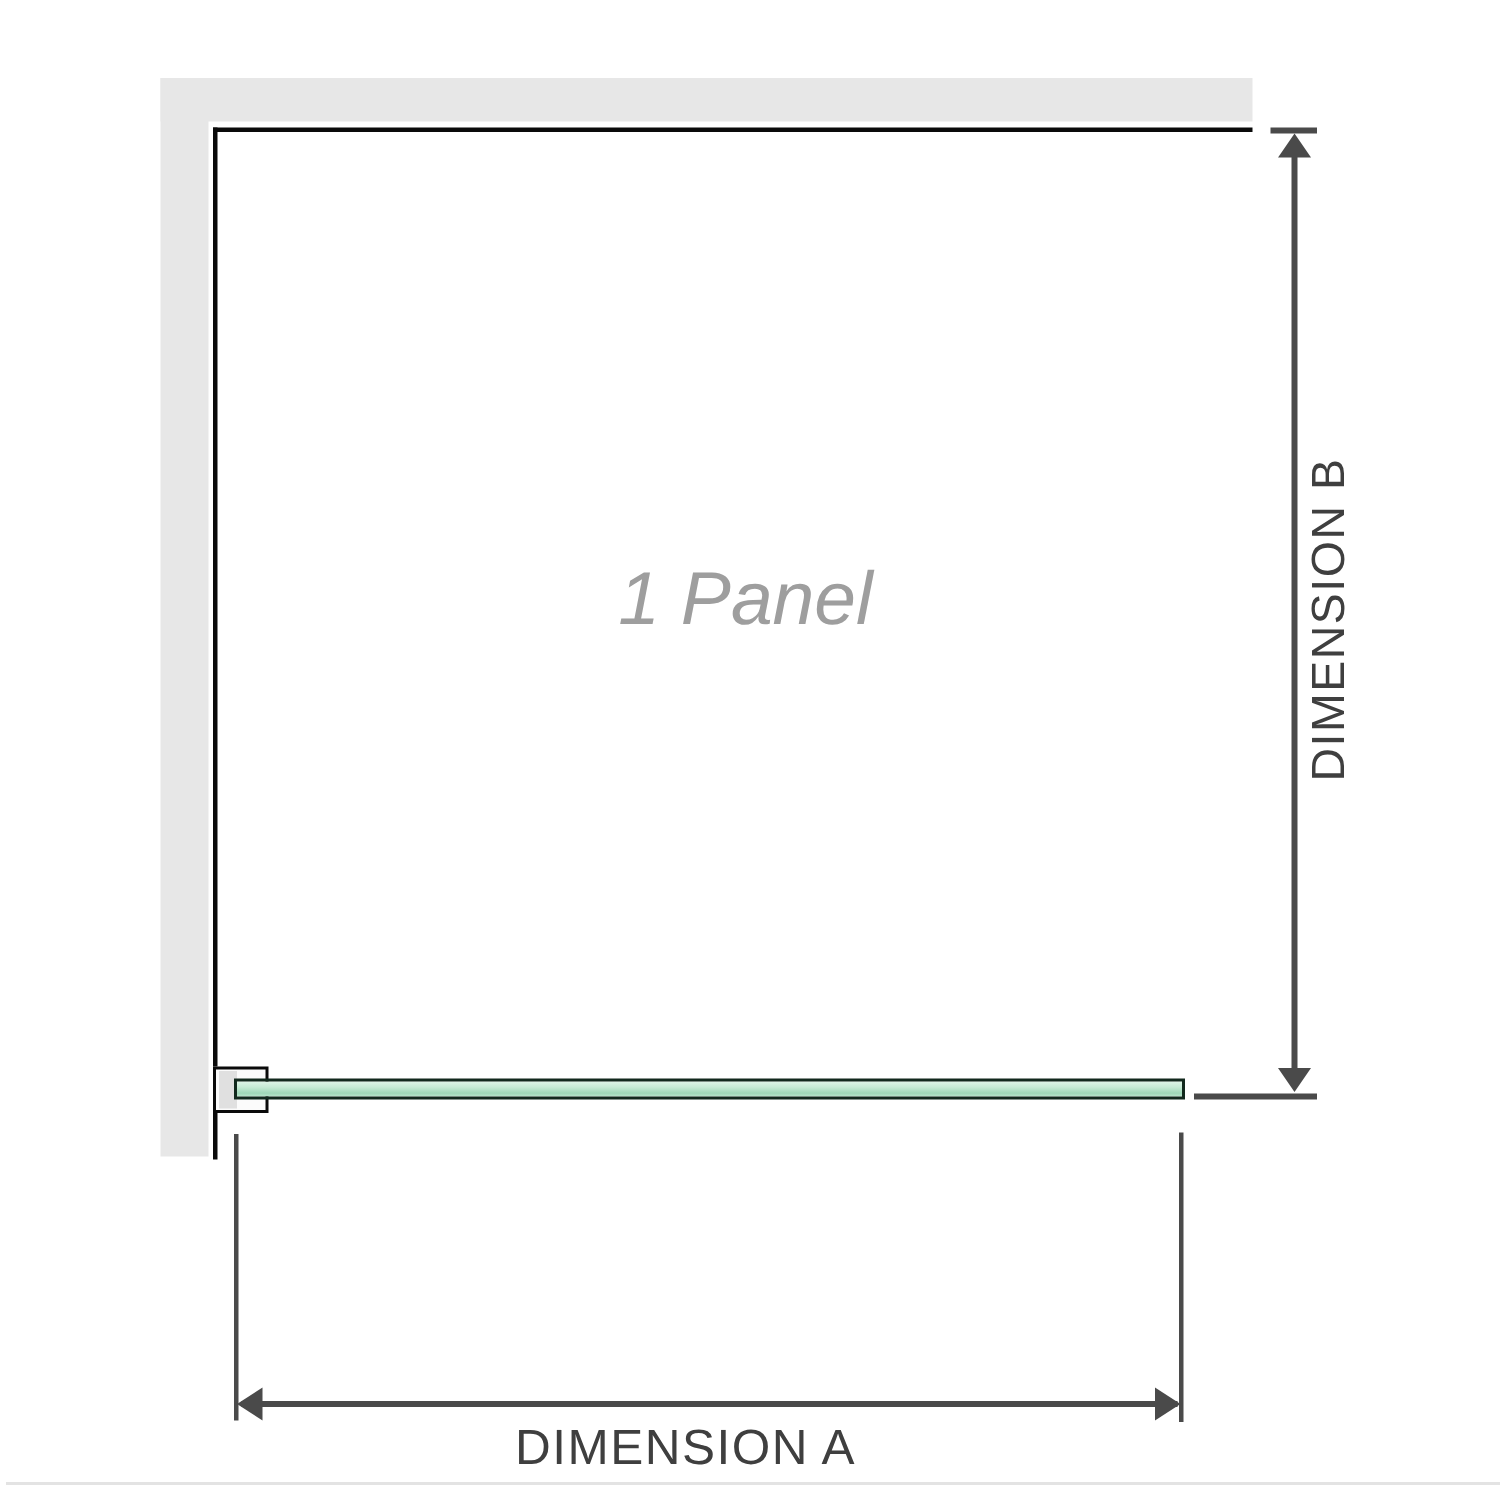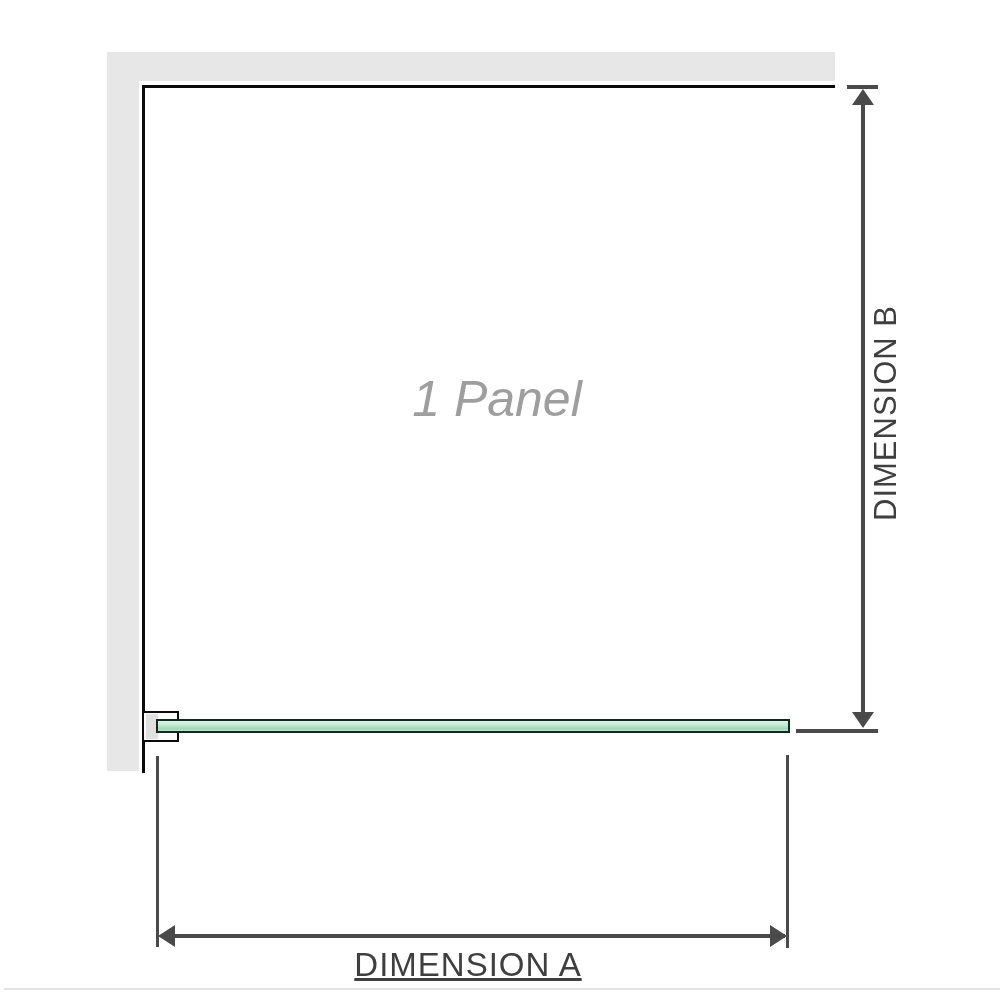"DIMENSION A" .dima-label { left: 468px -> 457px; text-decoration: underline -> none }
